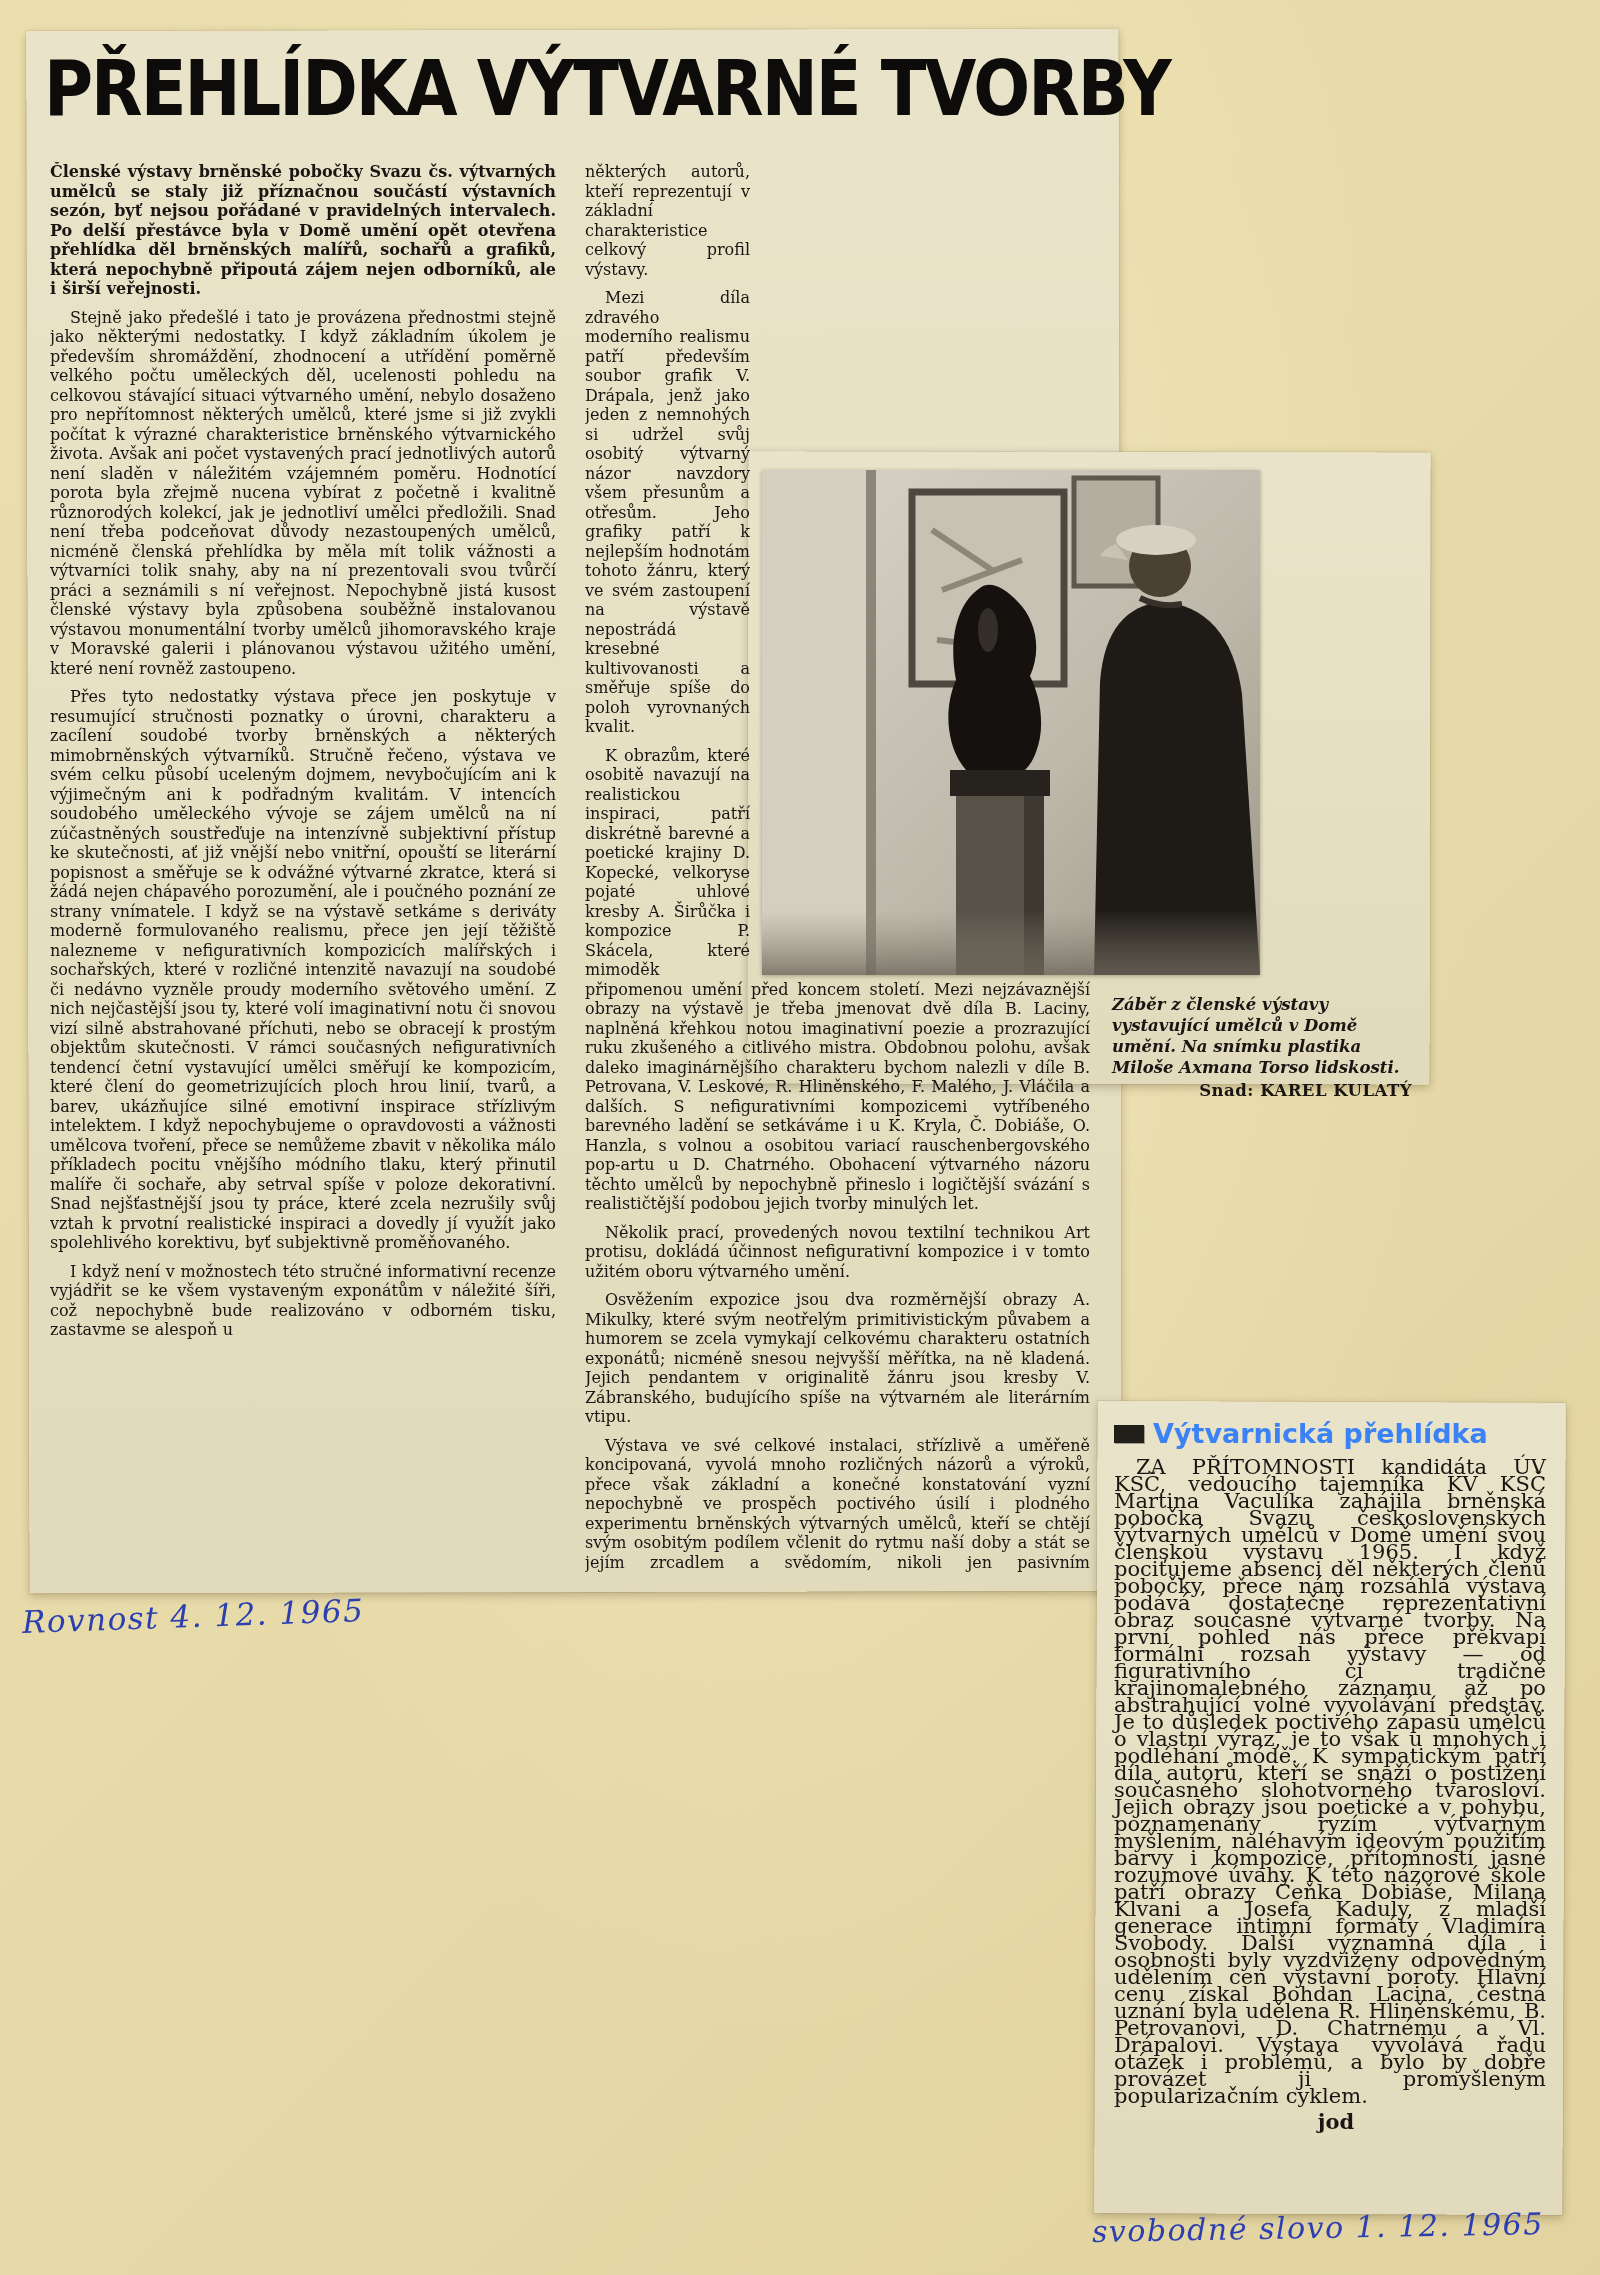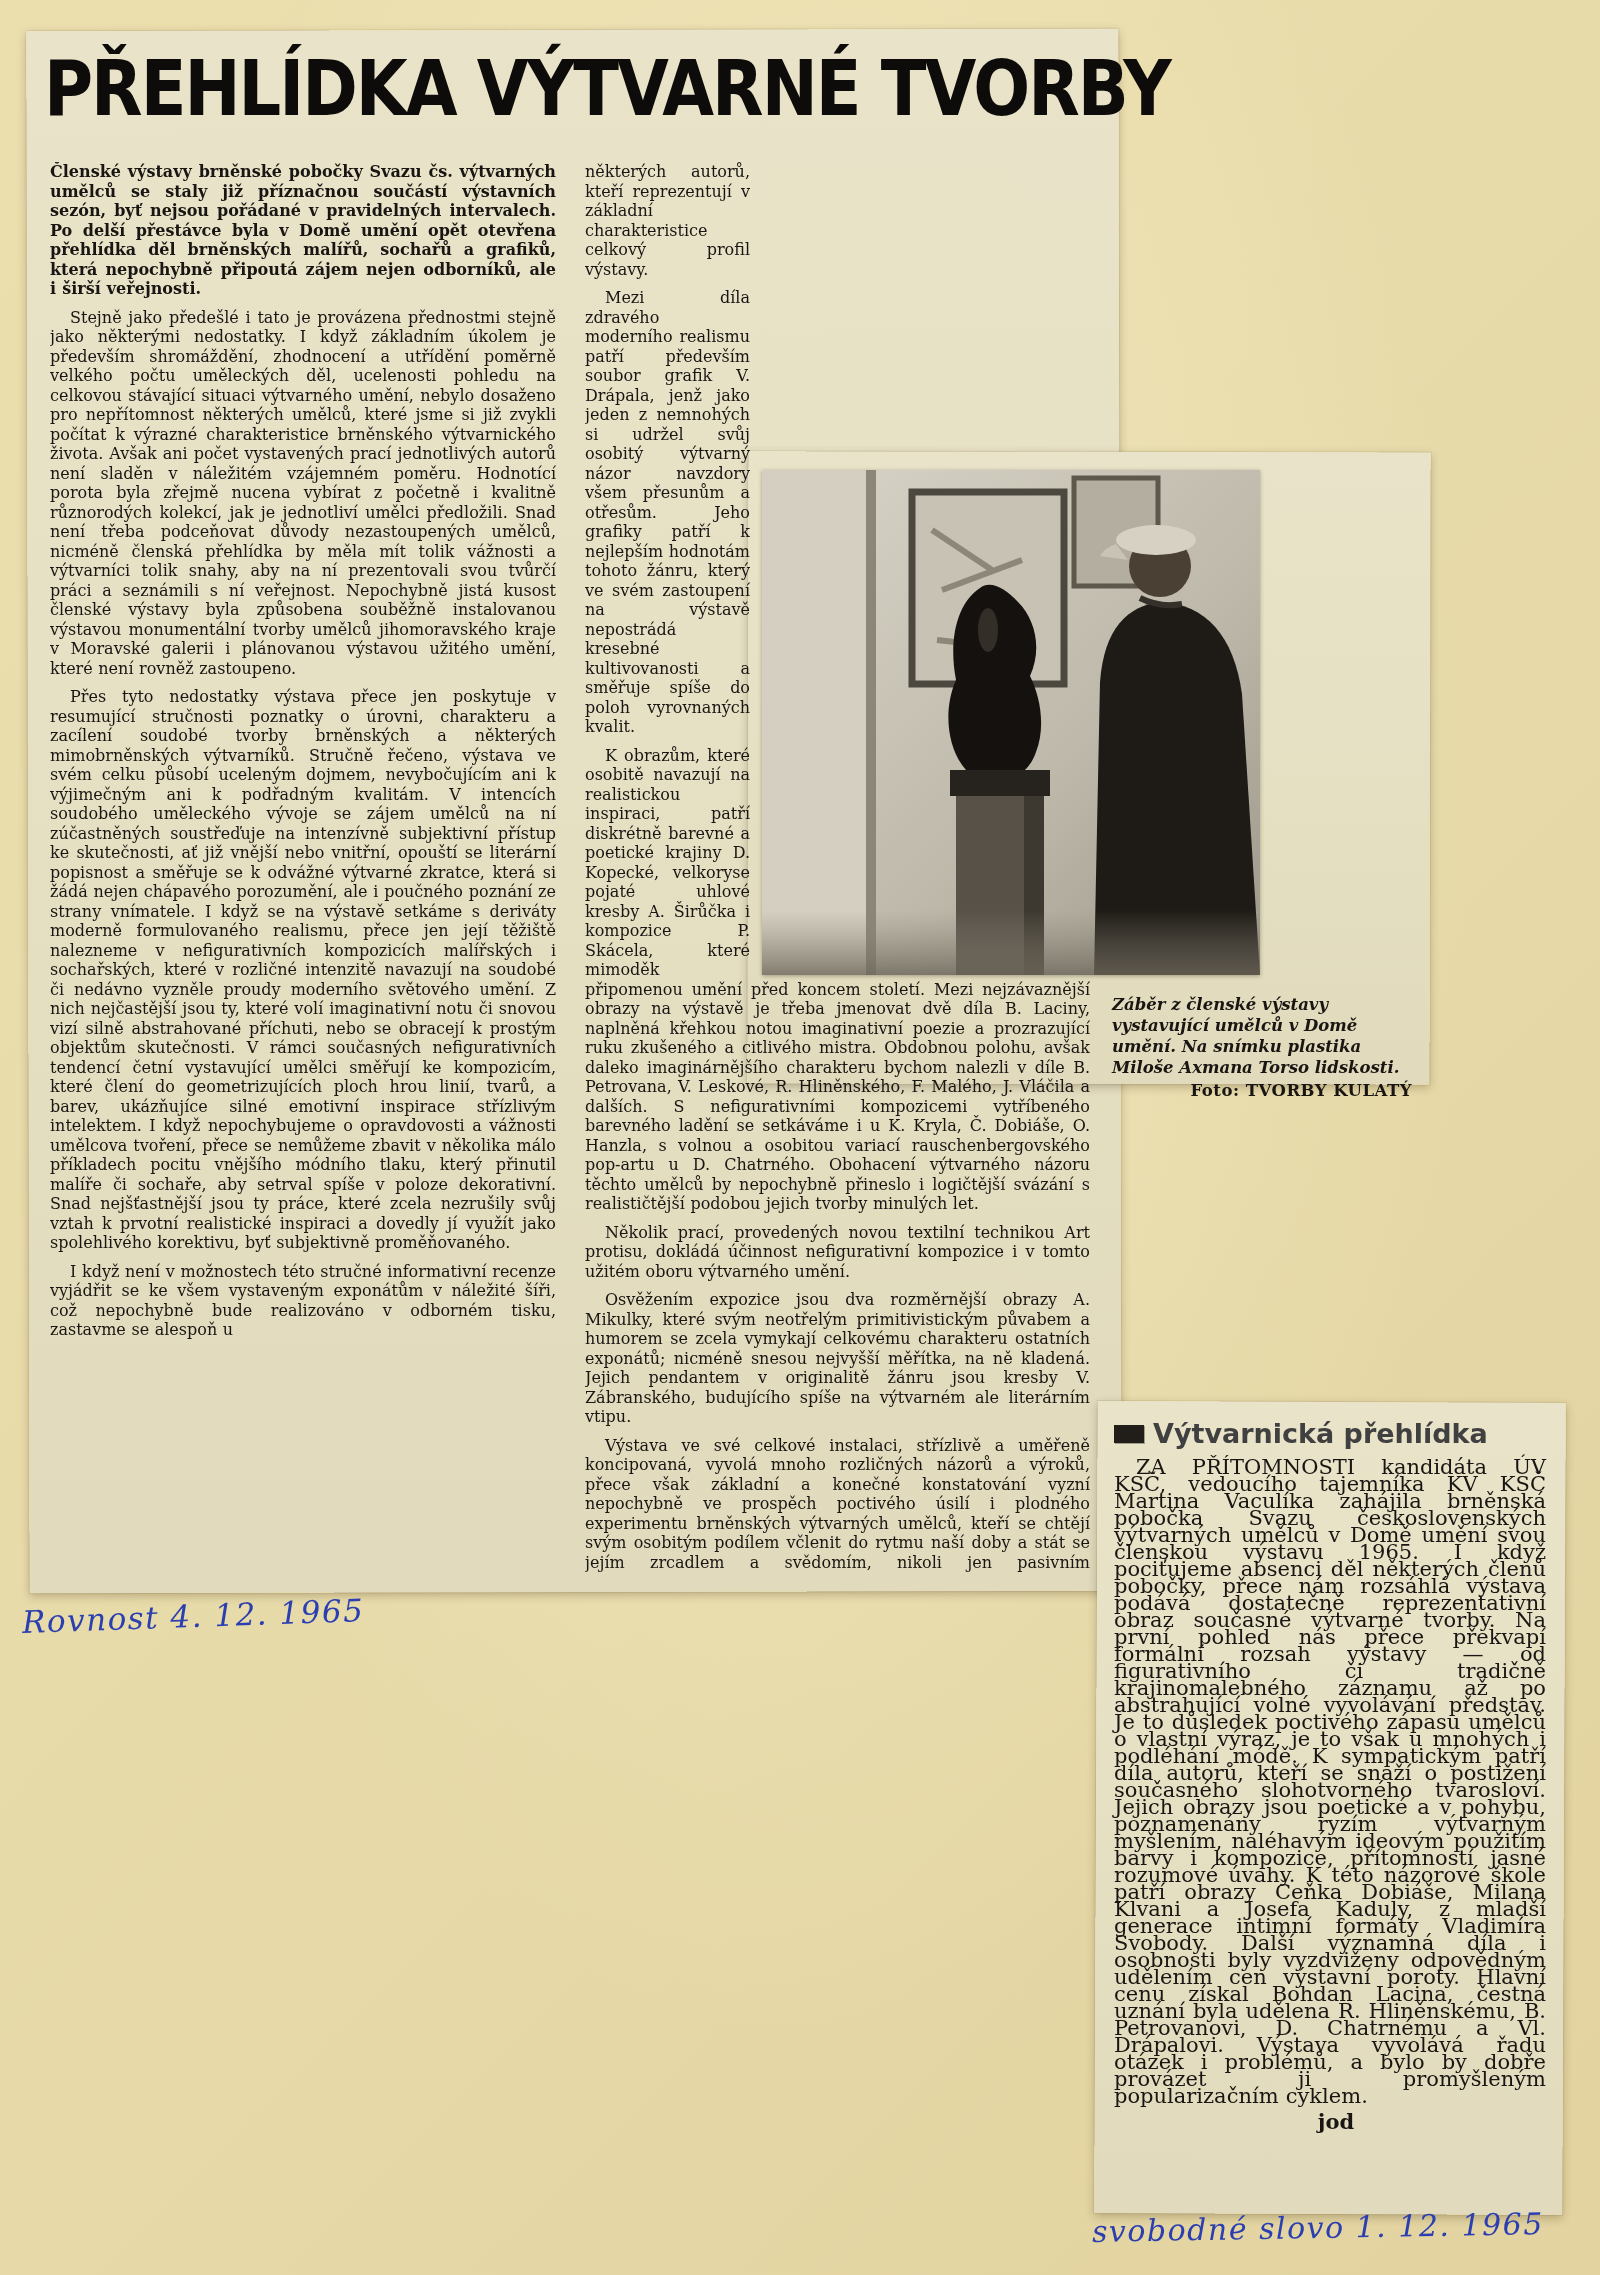"Foto: TVORBY KULATÝ" div.credit { text: Foto: TVORBY -> Snad: KAREL }
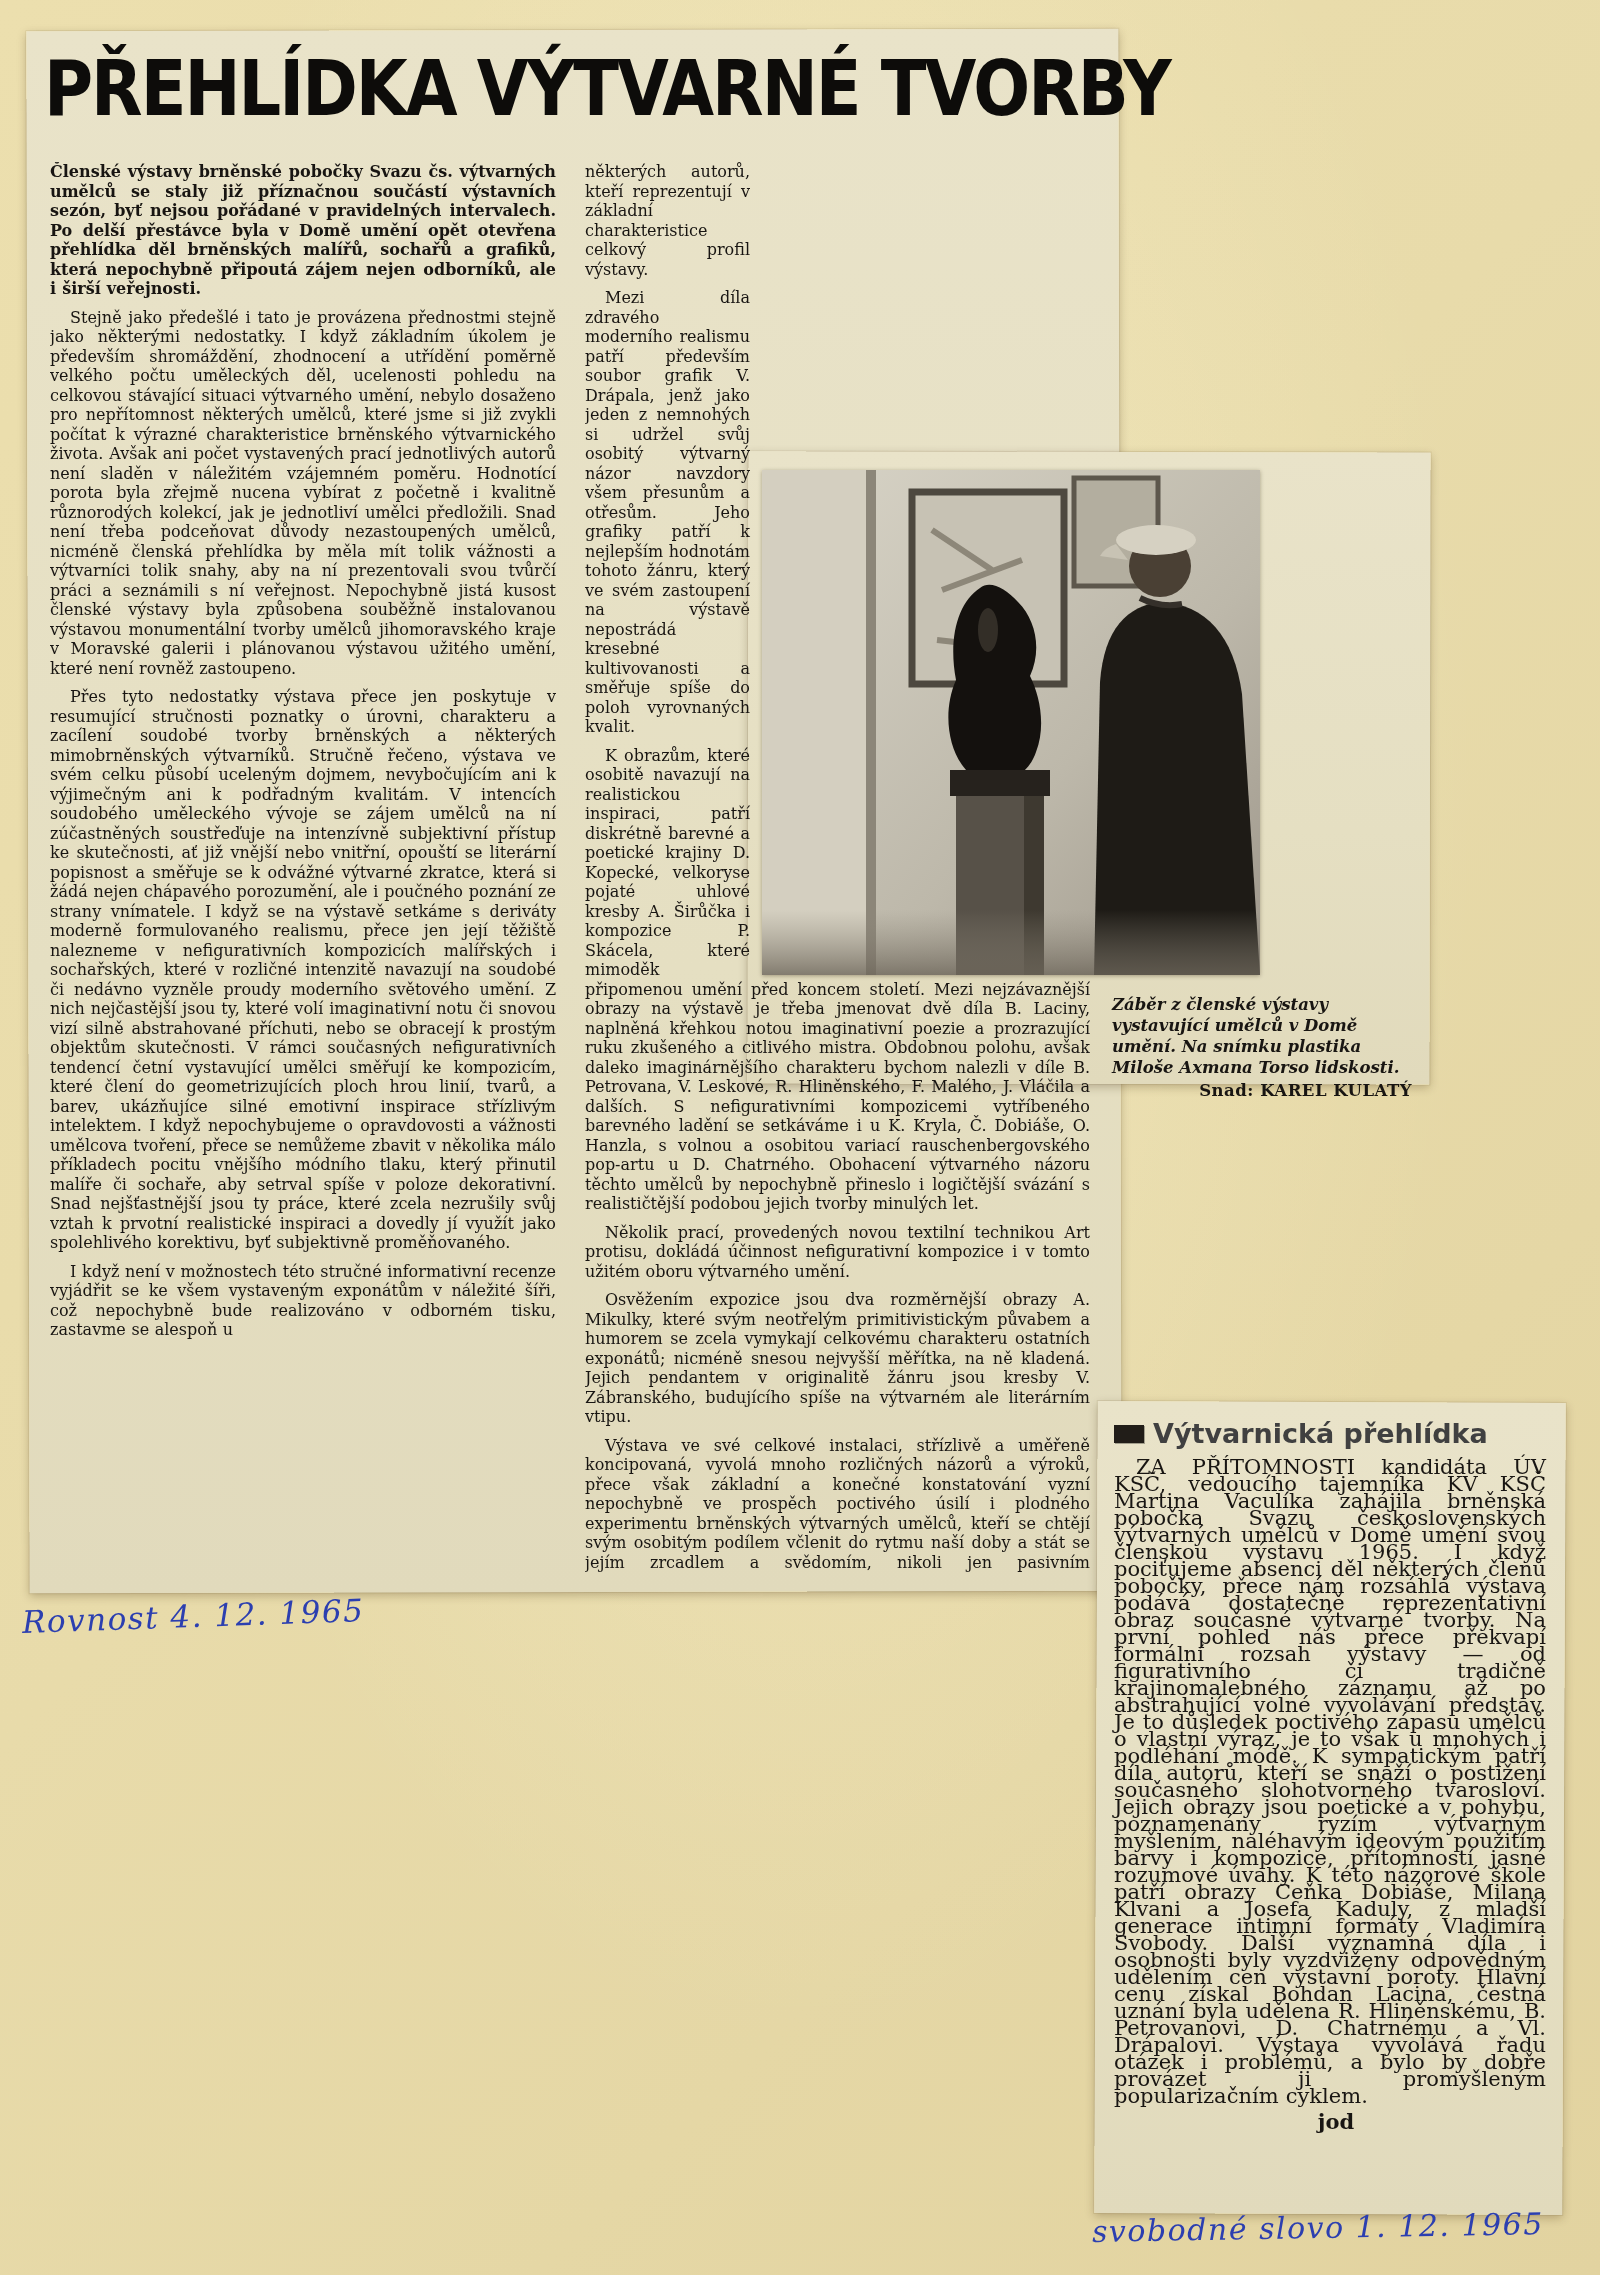"Výtvarnická přehlídka" #clip2-header { color: #404040 -> #3b82f6 }
